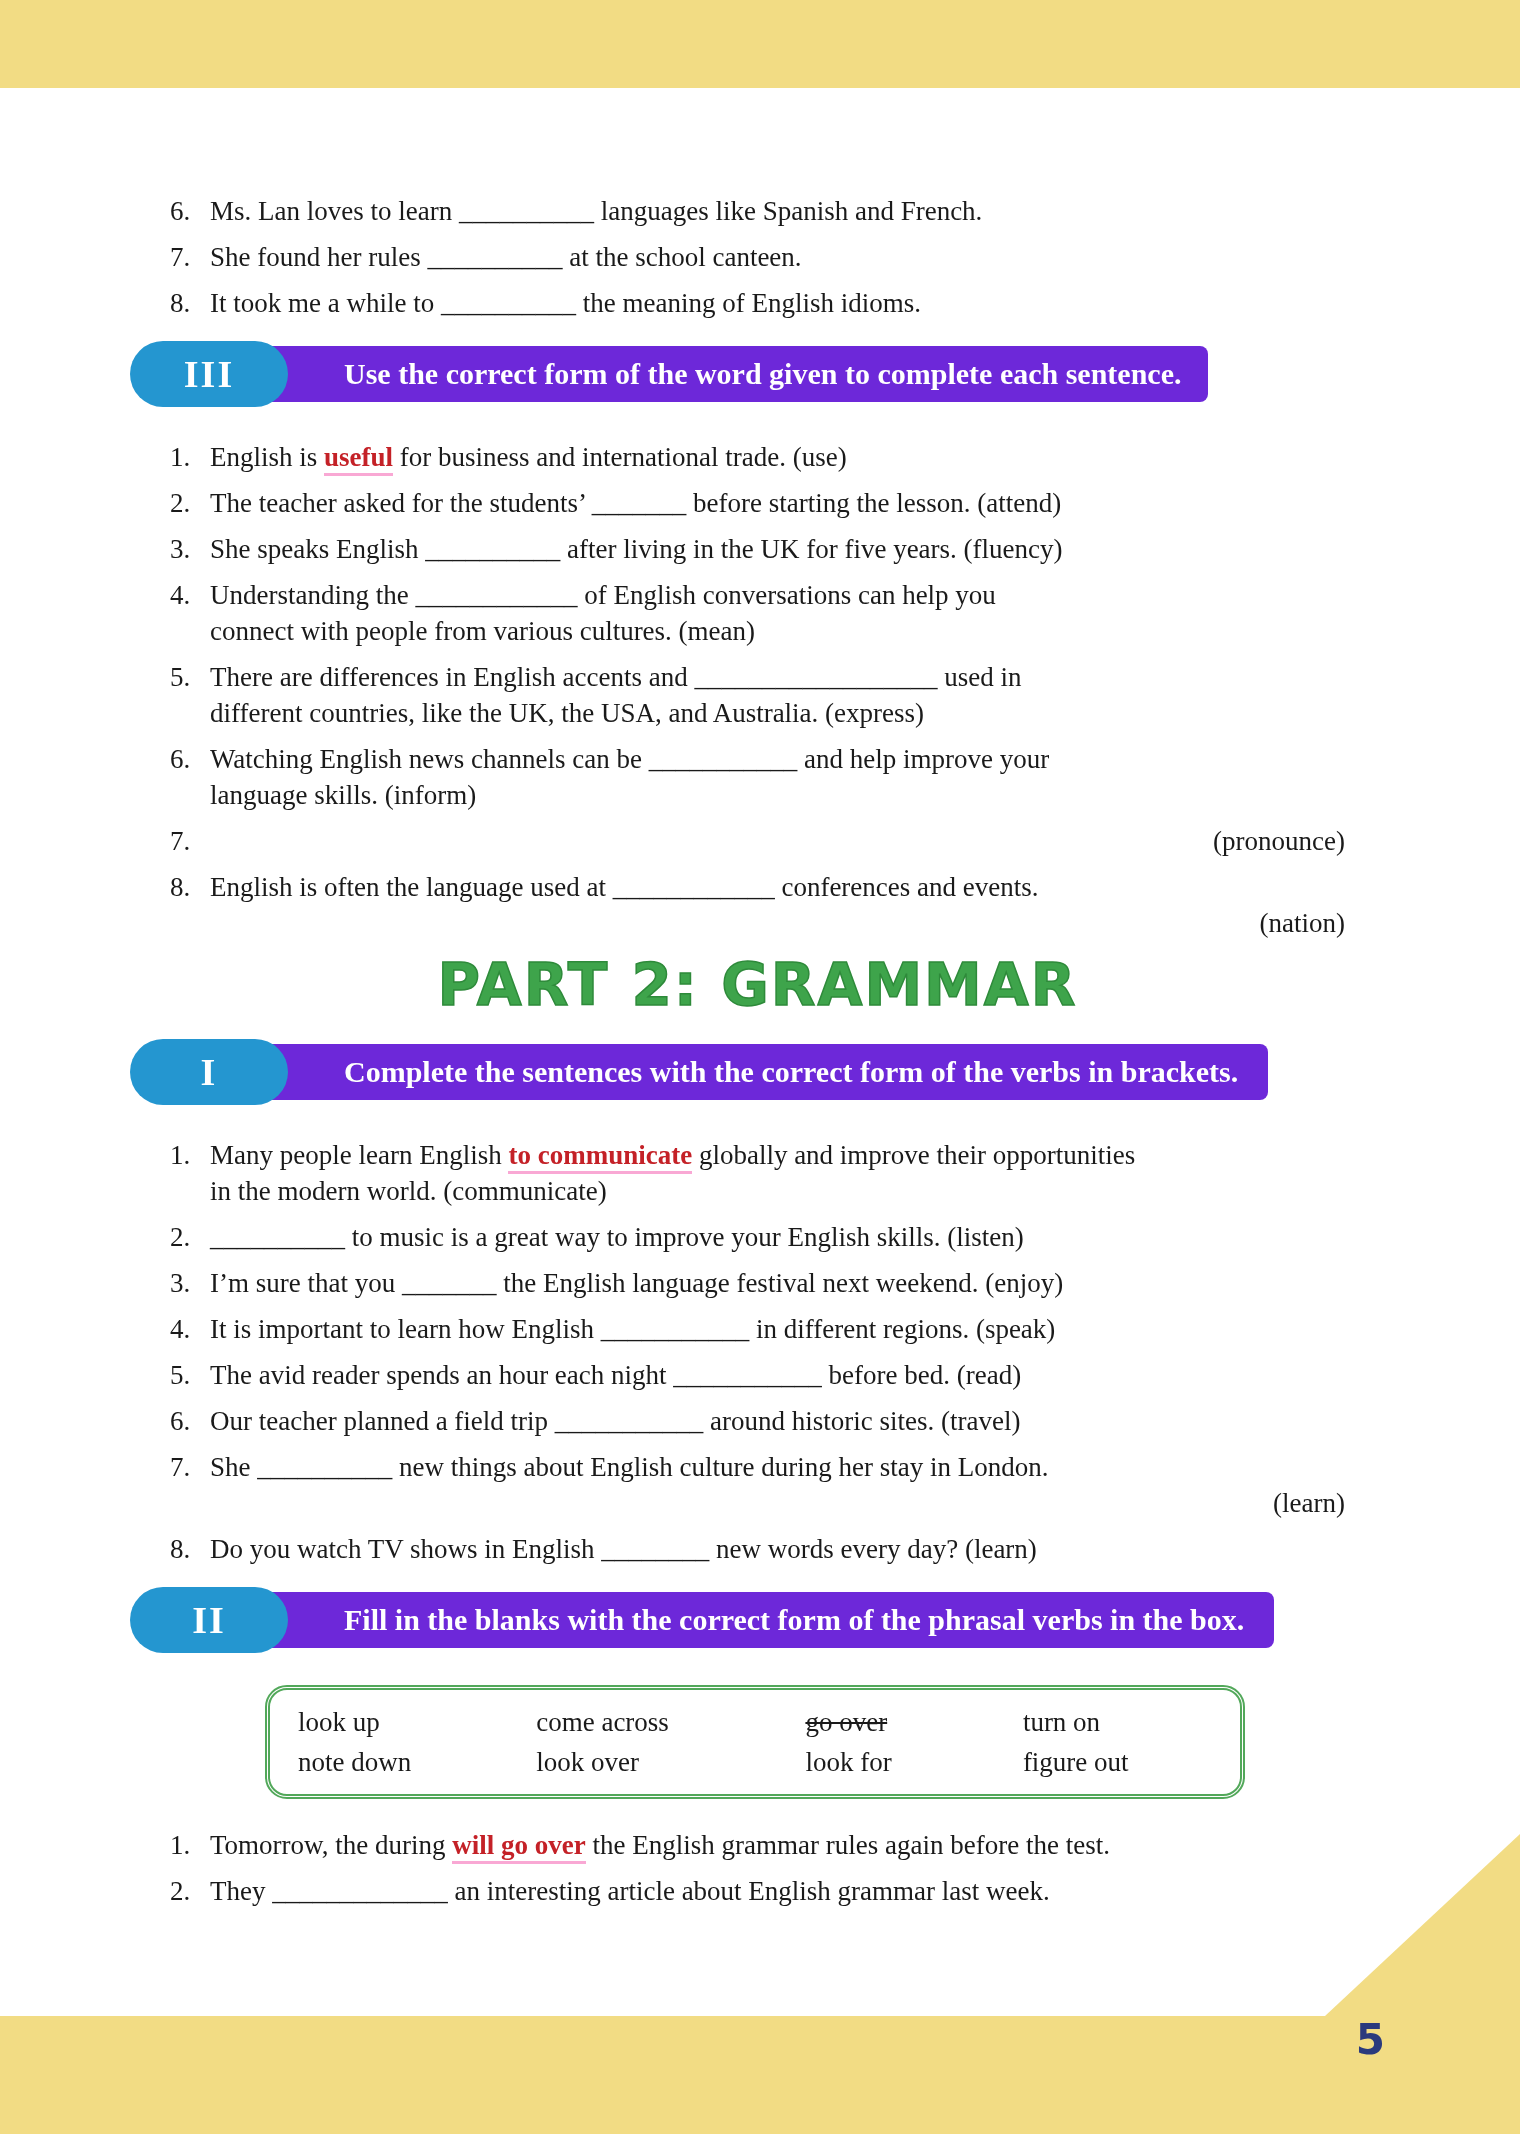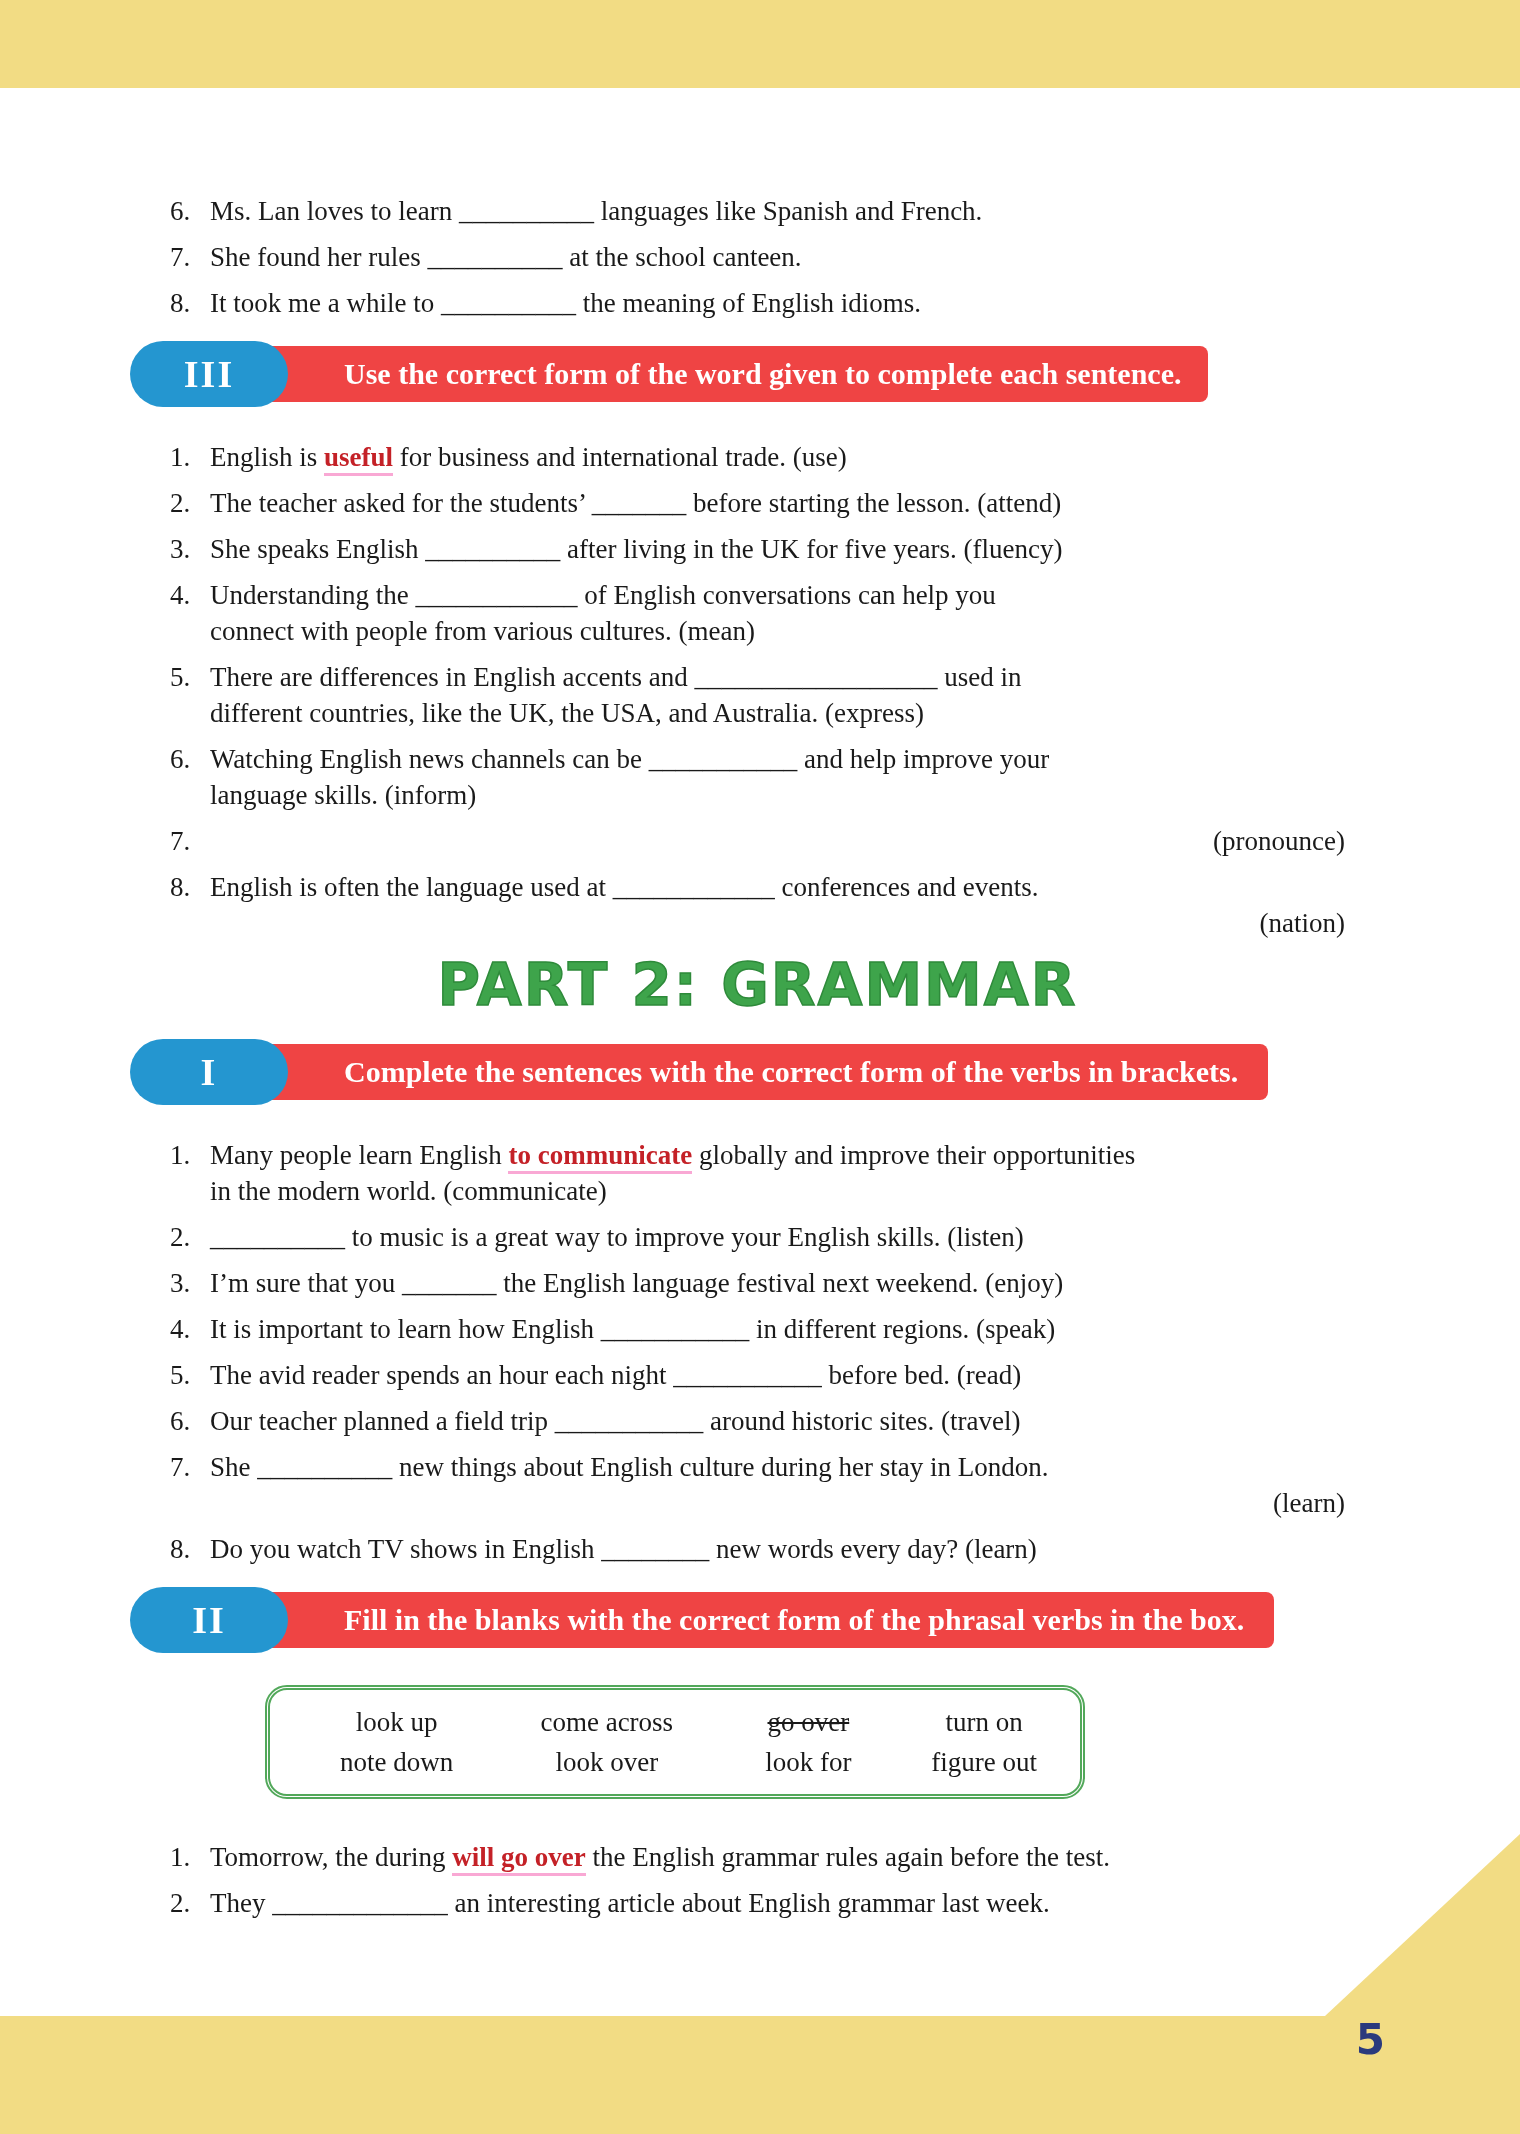"Use the correct form of" .bar { background: #ef4444 -> #6d28d9 }
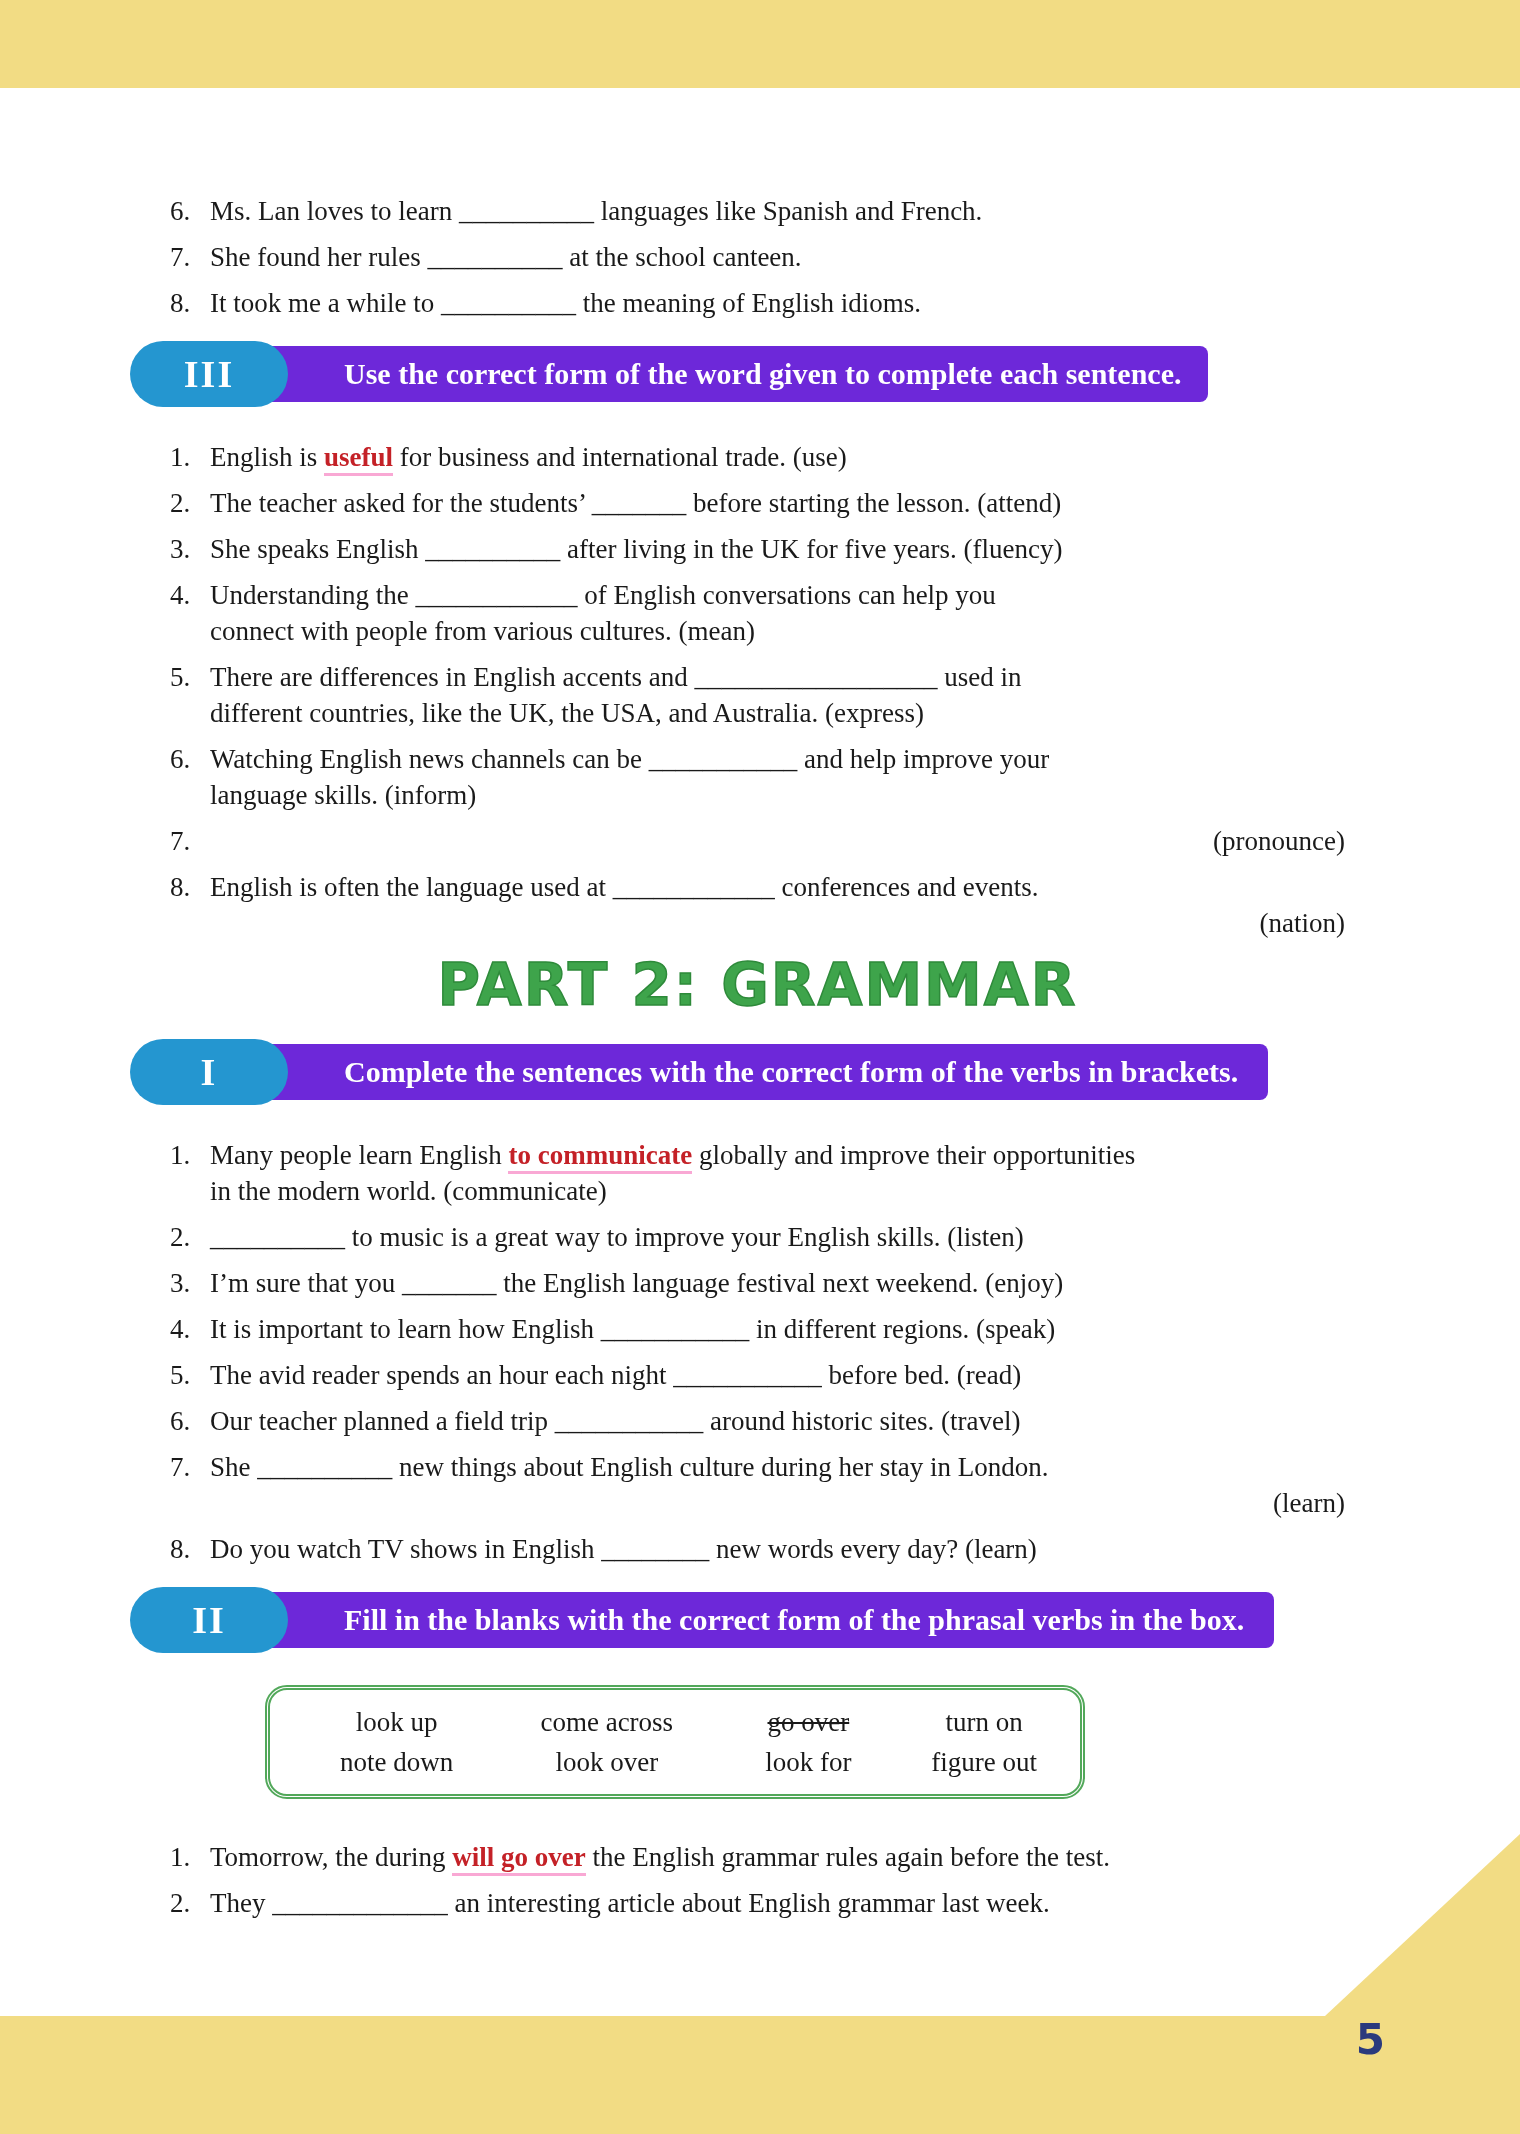"look up" .vbox { margin: 30px 0 40px 95px -> 30px 0 28px 95px; text-align: center -> none; width: 820px -> 980px }
